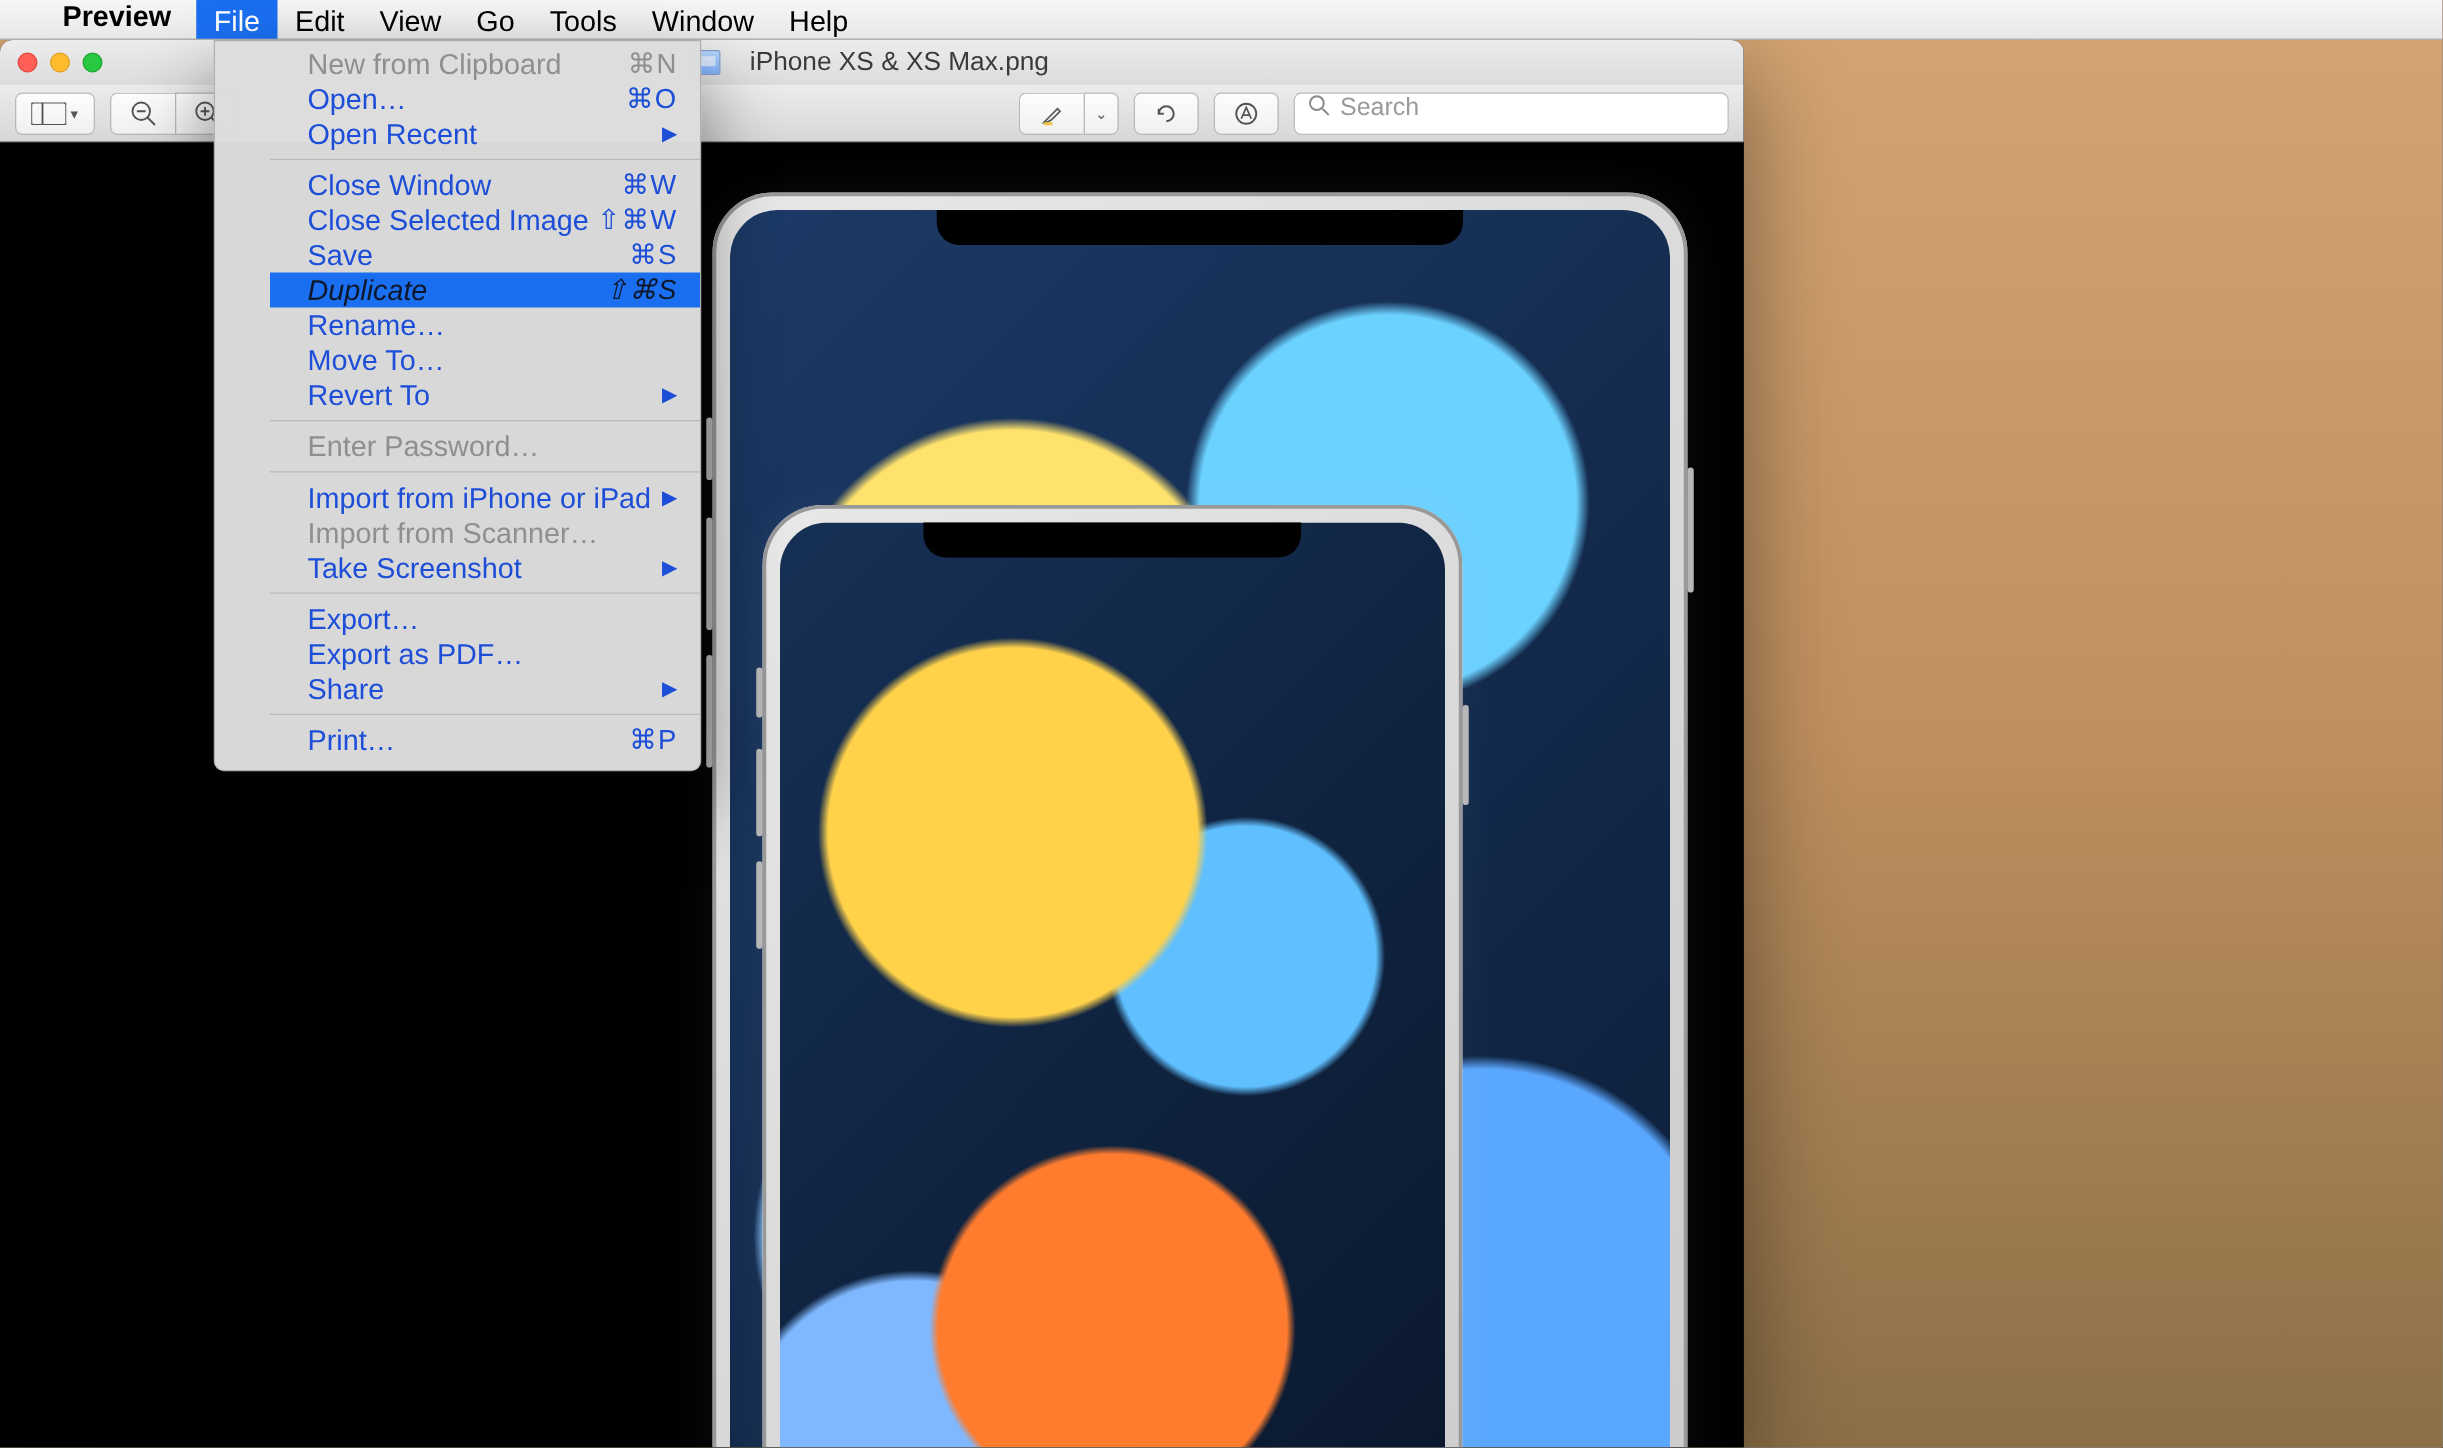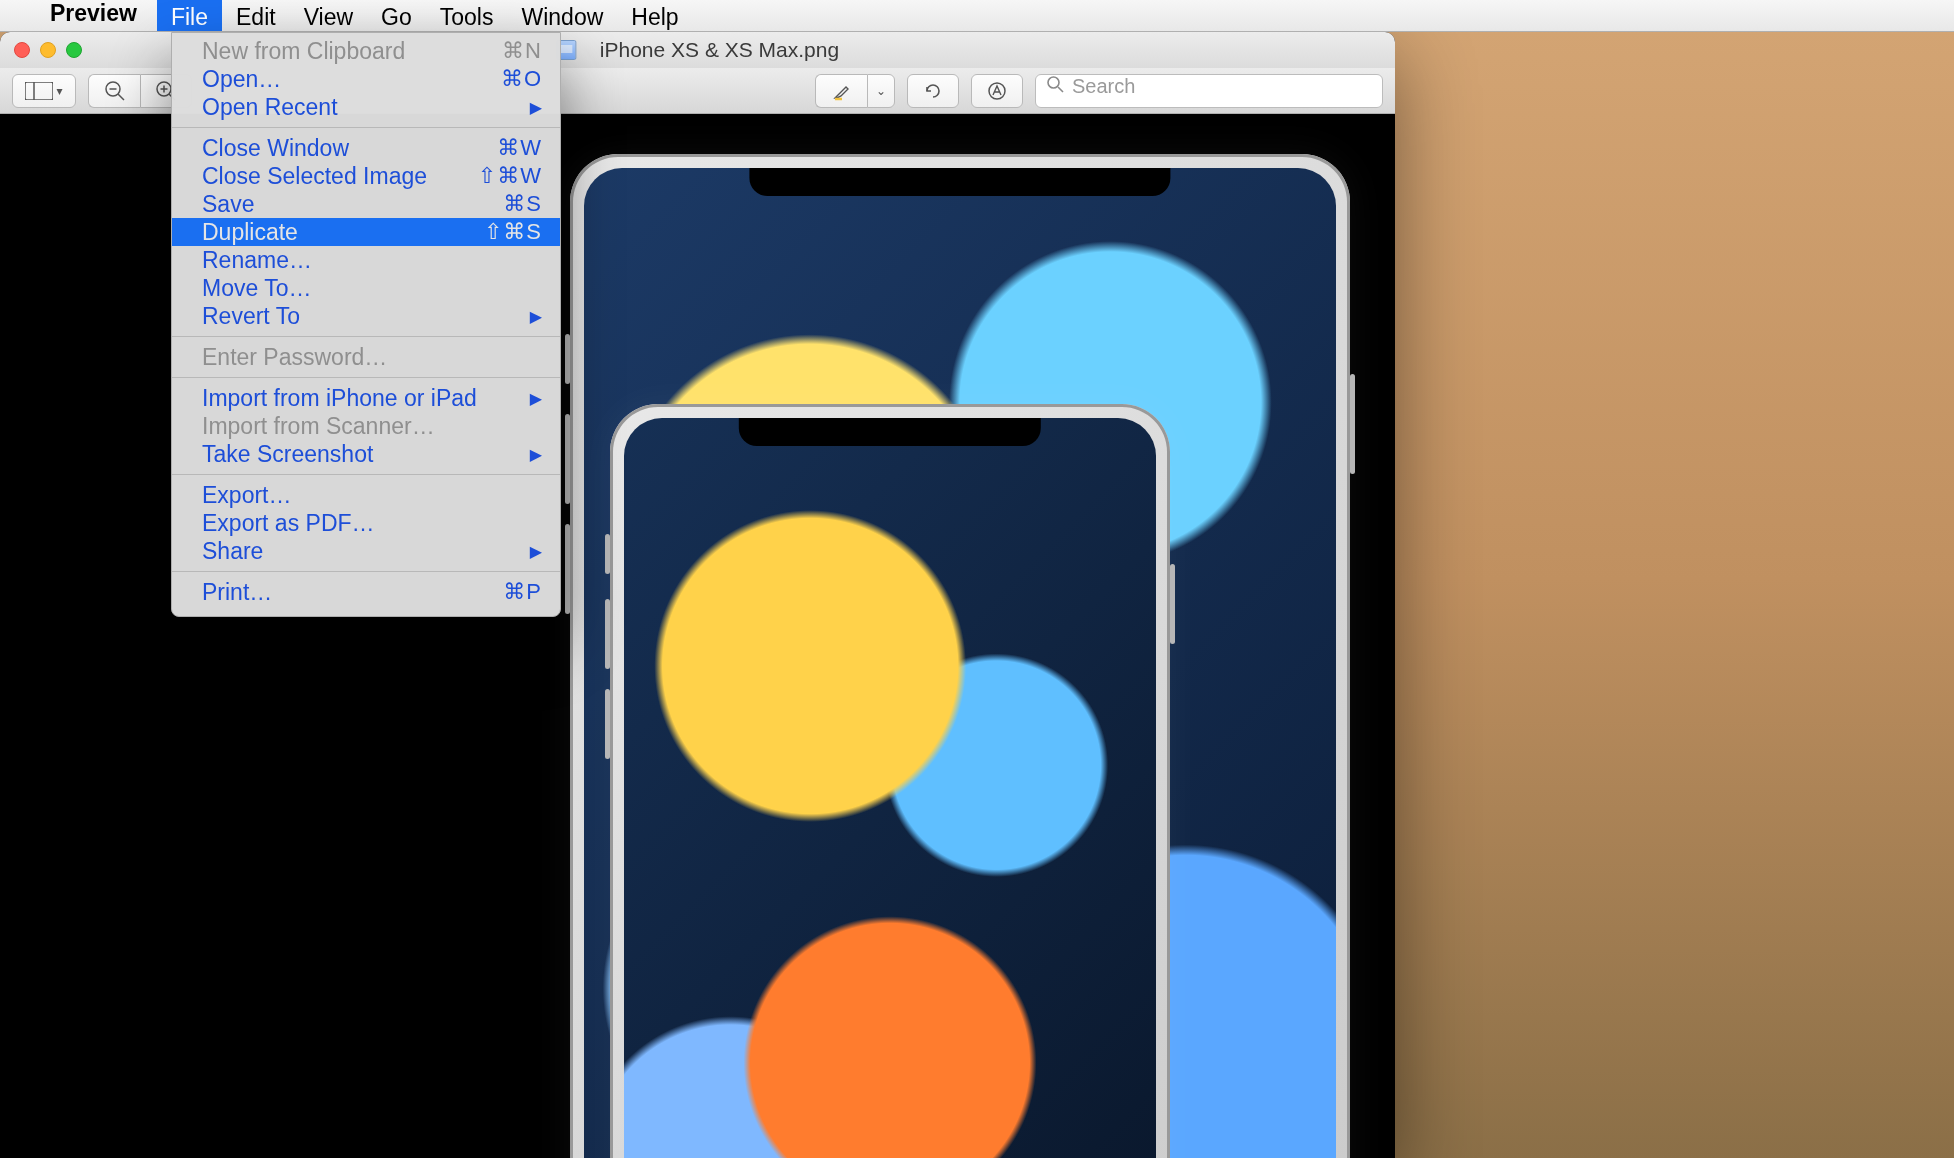"New from Clipboard" .dropdown { padding-left: none -> 44px }
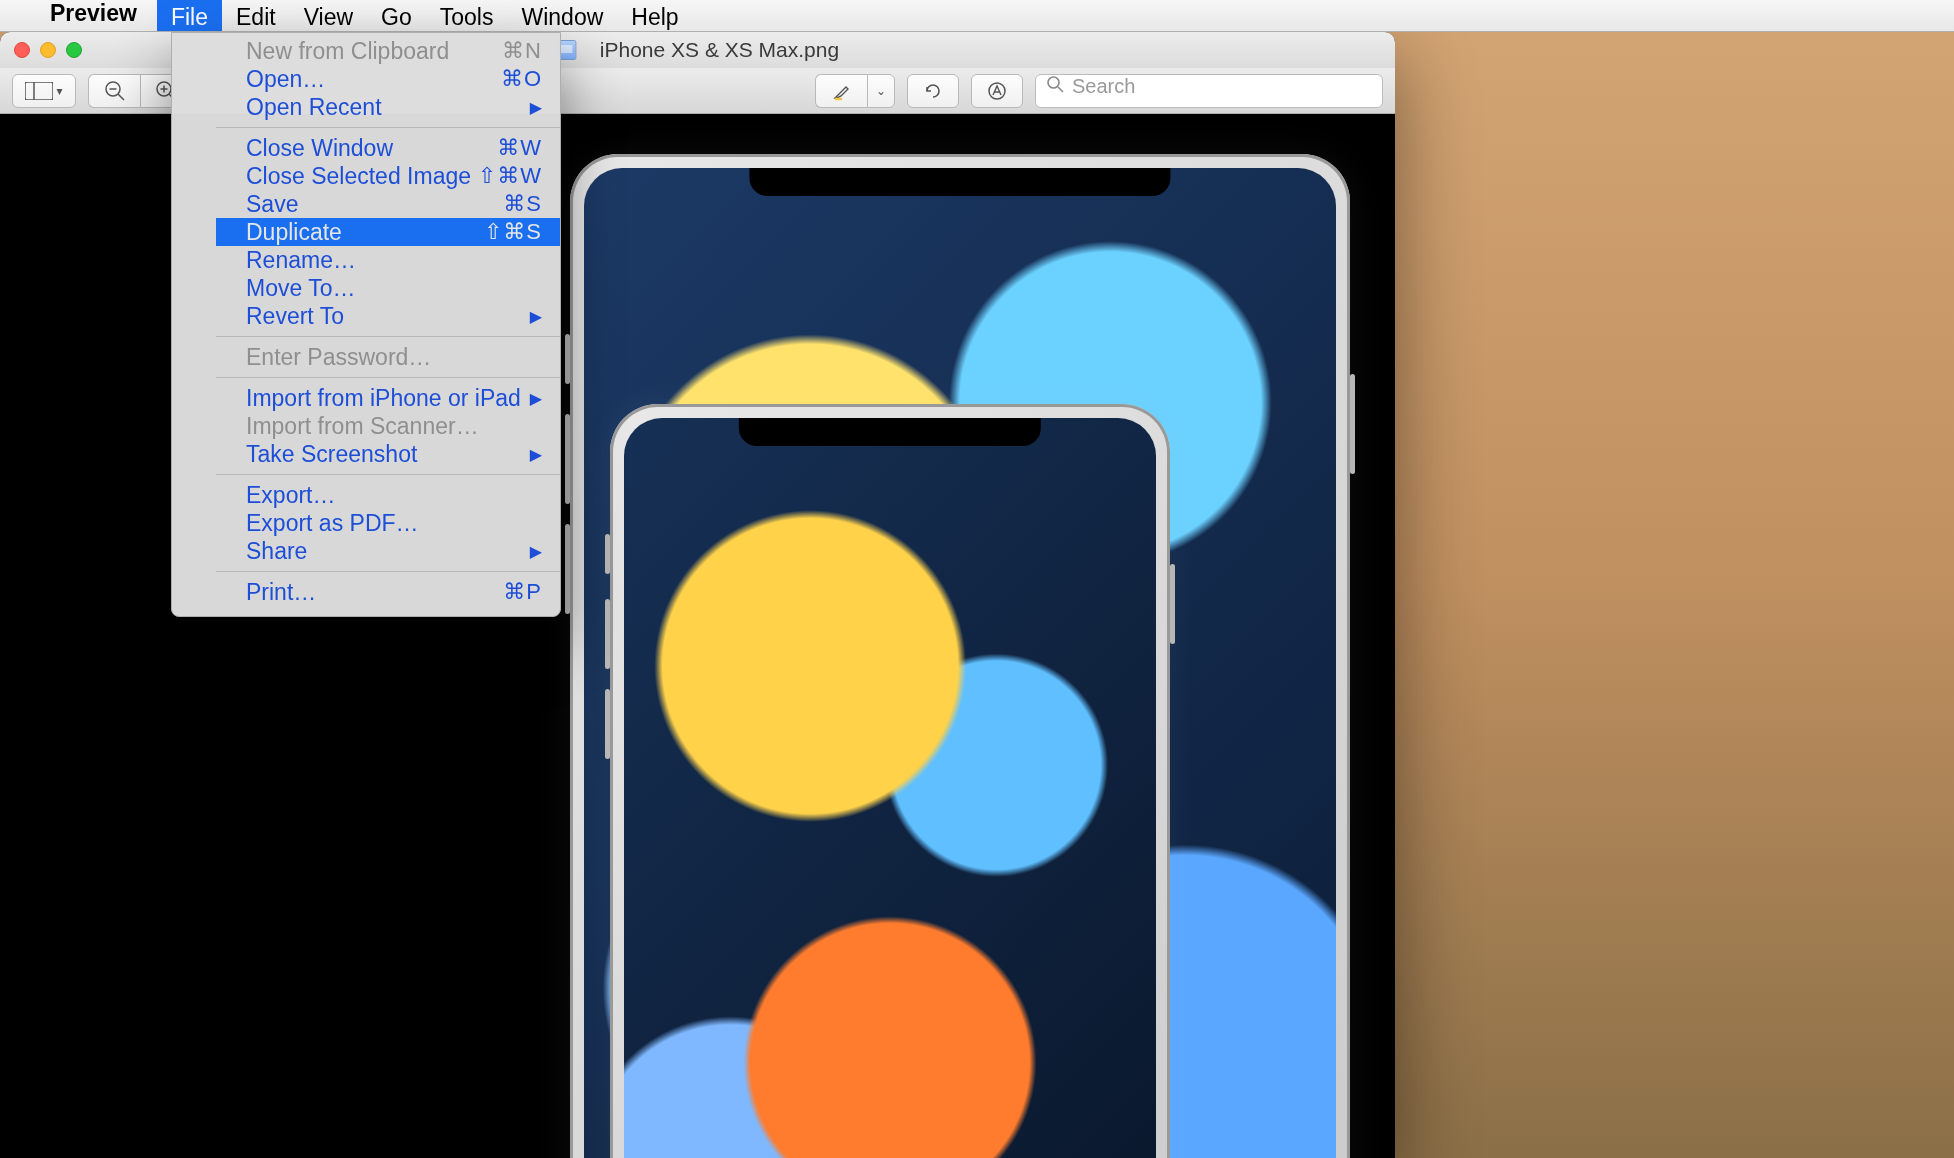"Duplicate" .drow.selected { color: #e5e5e5 -> #0f172a; font-style: none -> italic }
